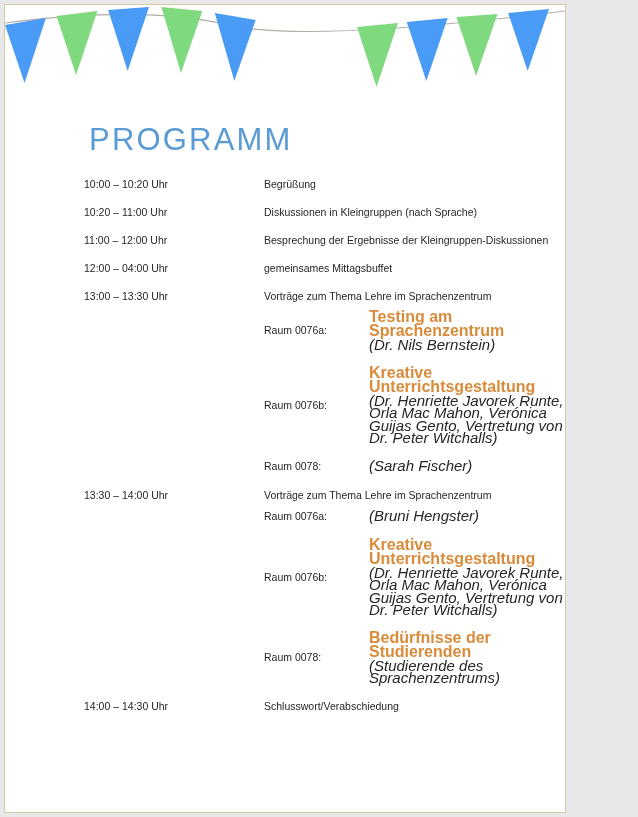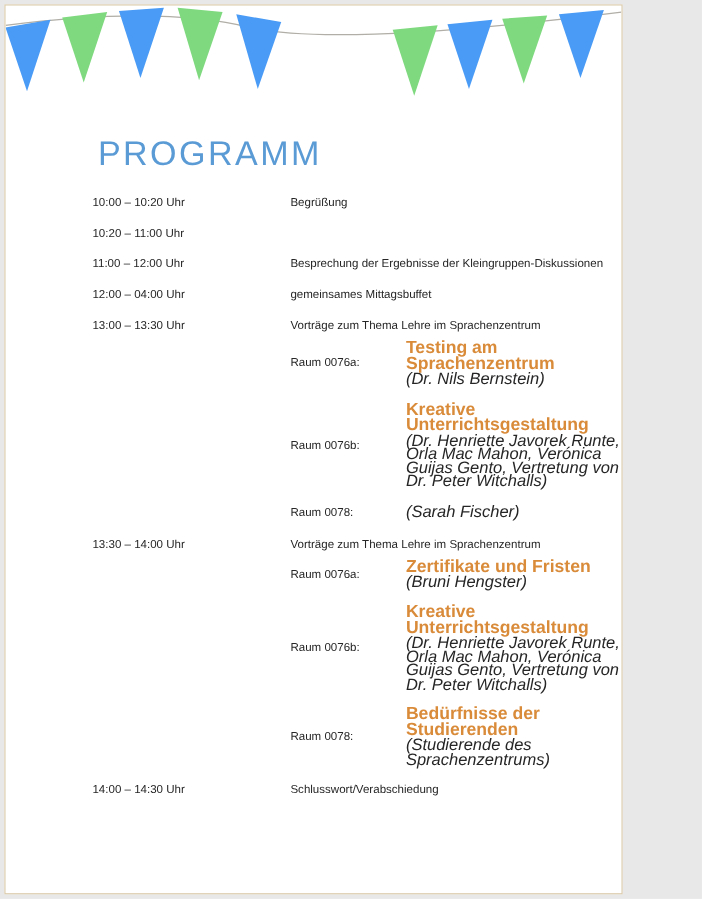"Diskussionen in Kleingruppen (nach" div.desc { html: none -> <div>Diskussionen in Kleingruppen (nach Sprache)</div> }
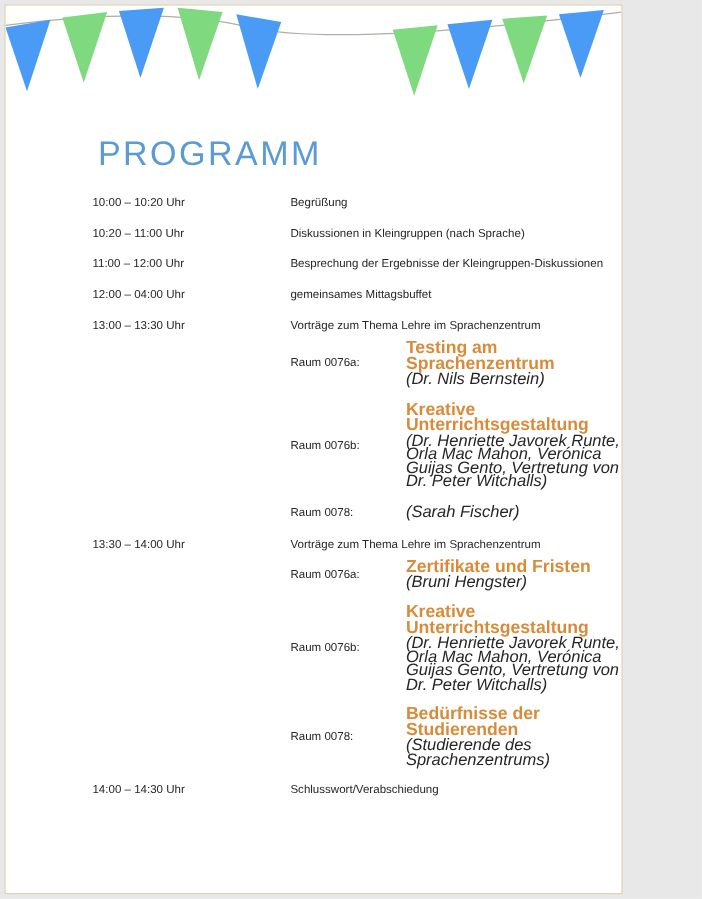"Zertifikate und Fristen" div.talk-title { html: <div>Zertifikate und Fristen</div> -> none }
